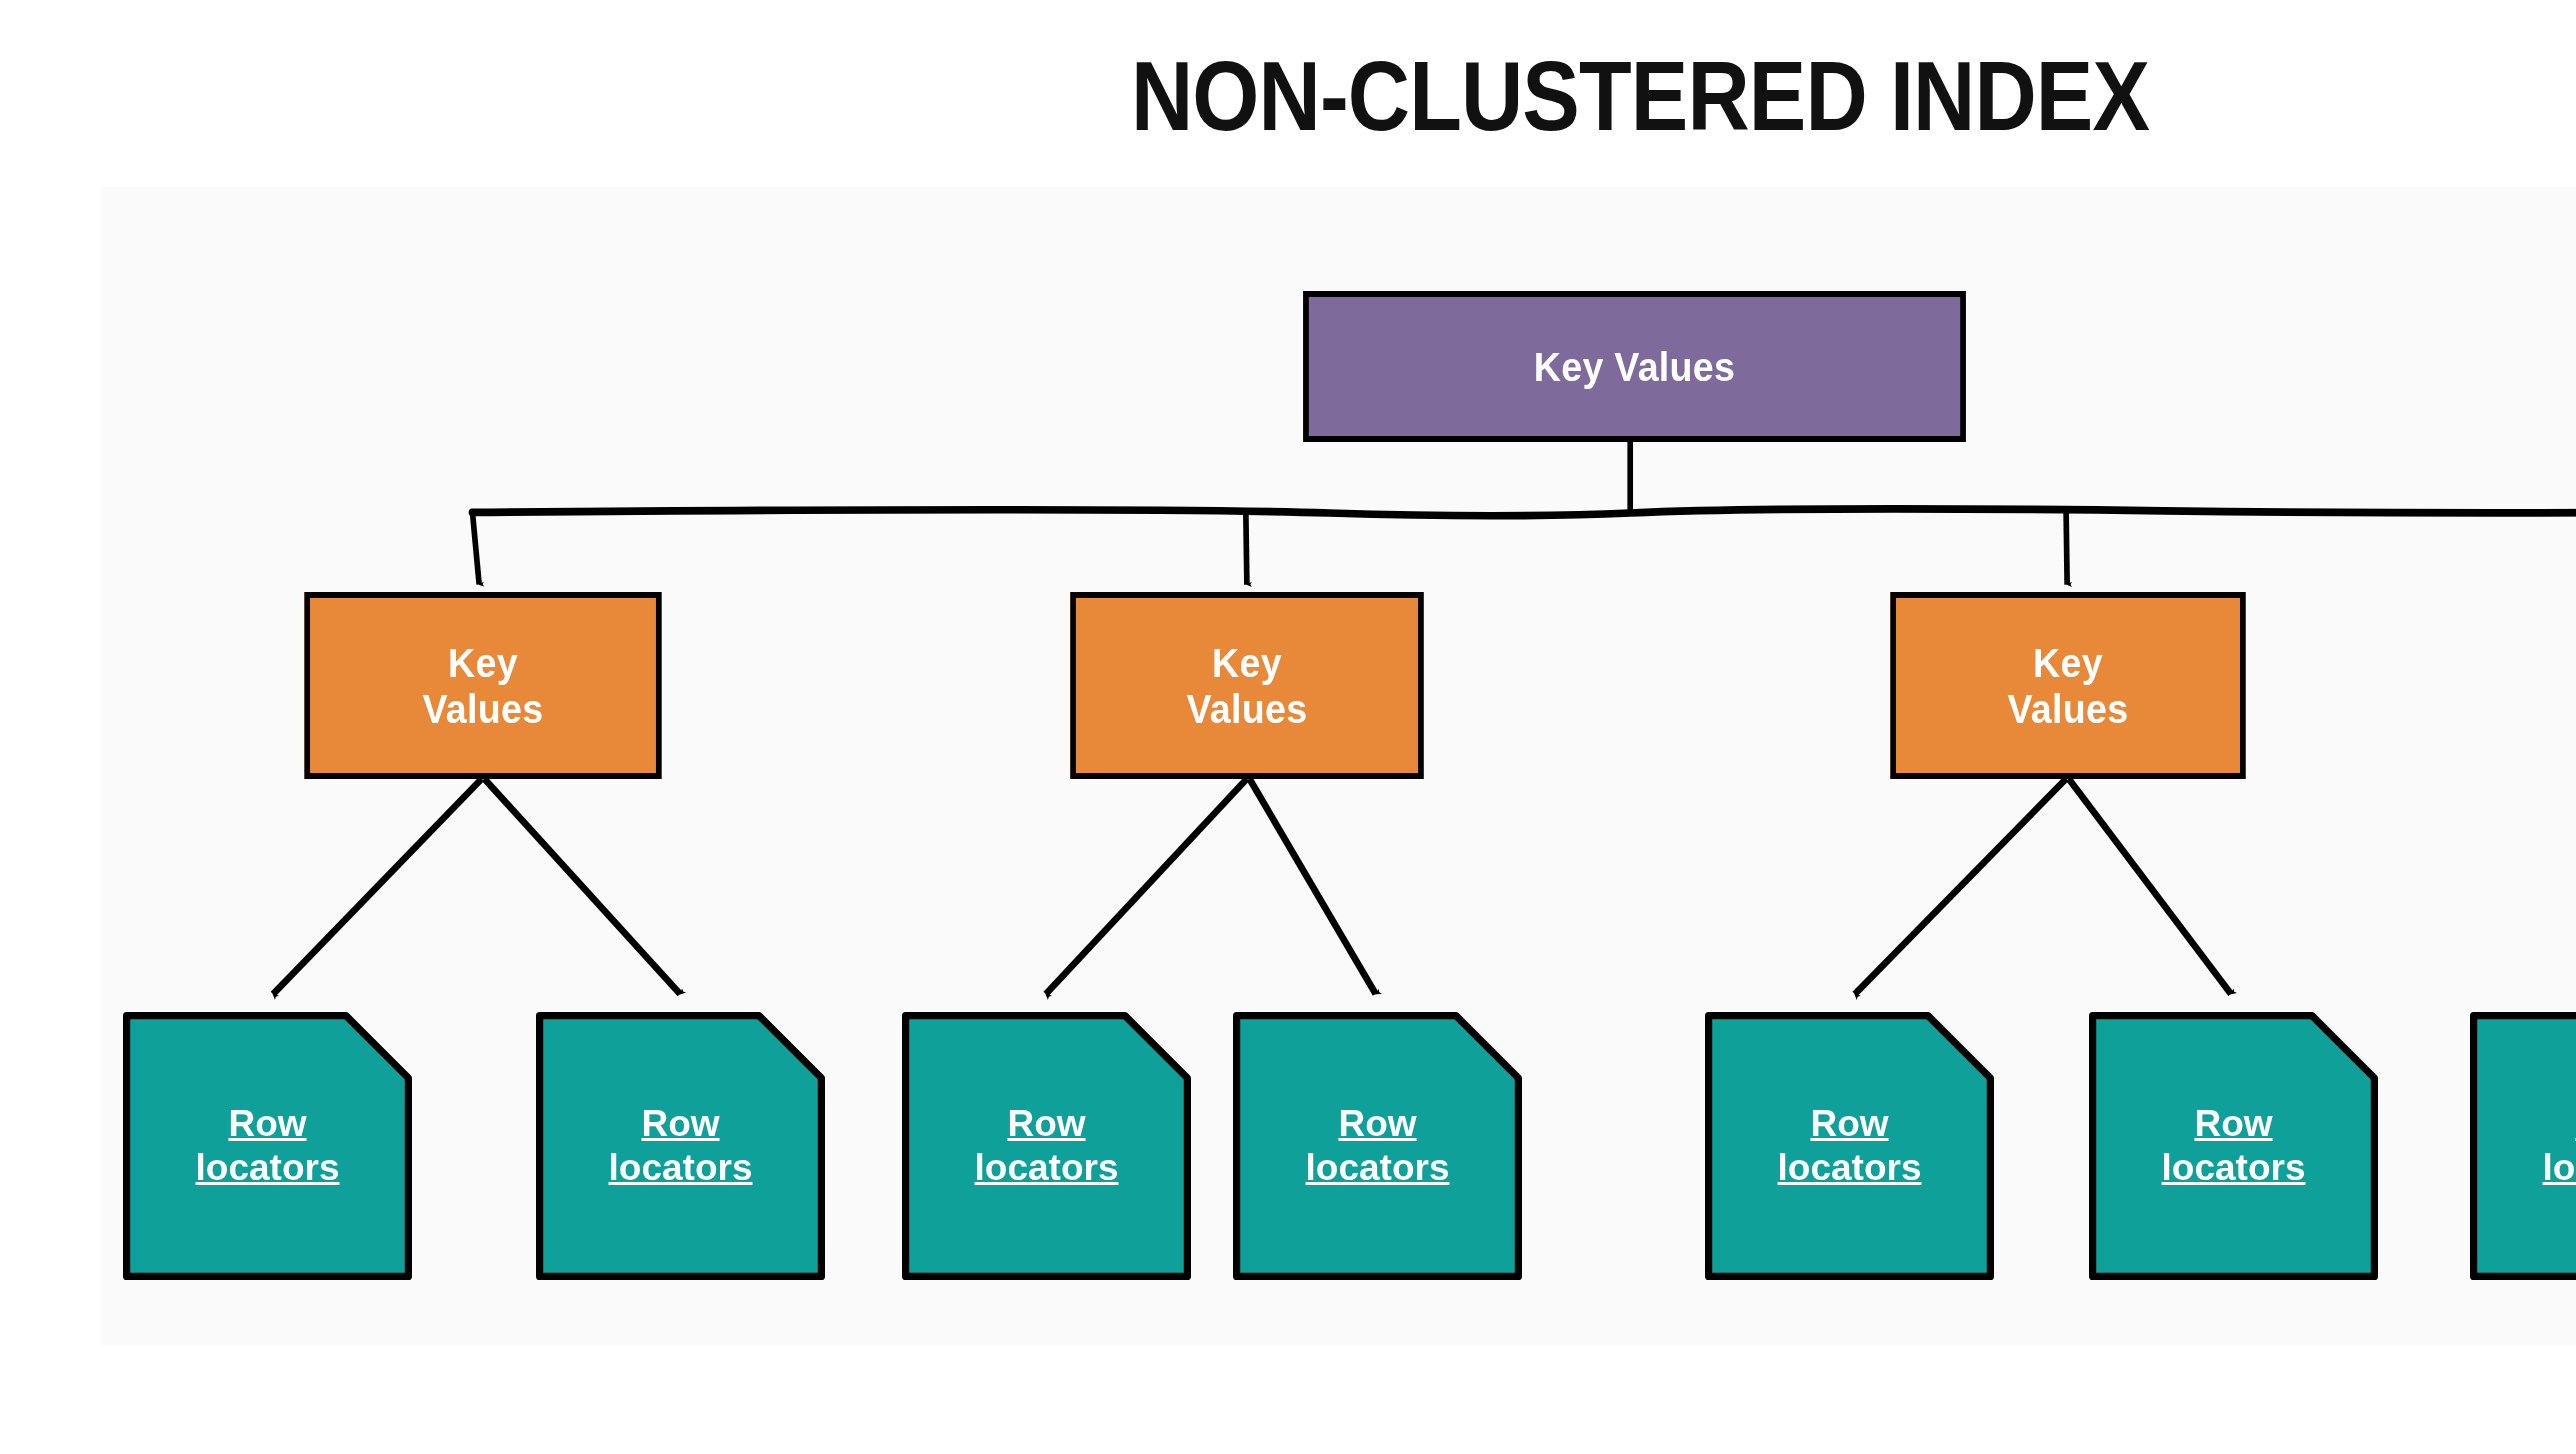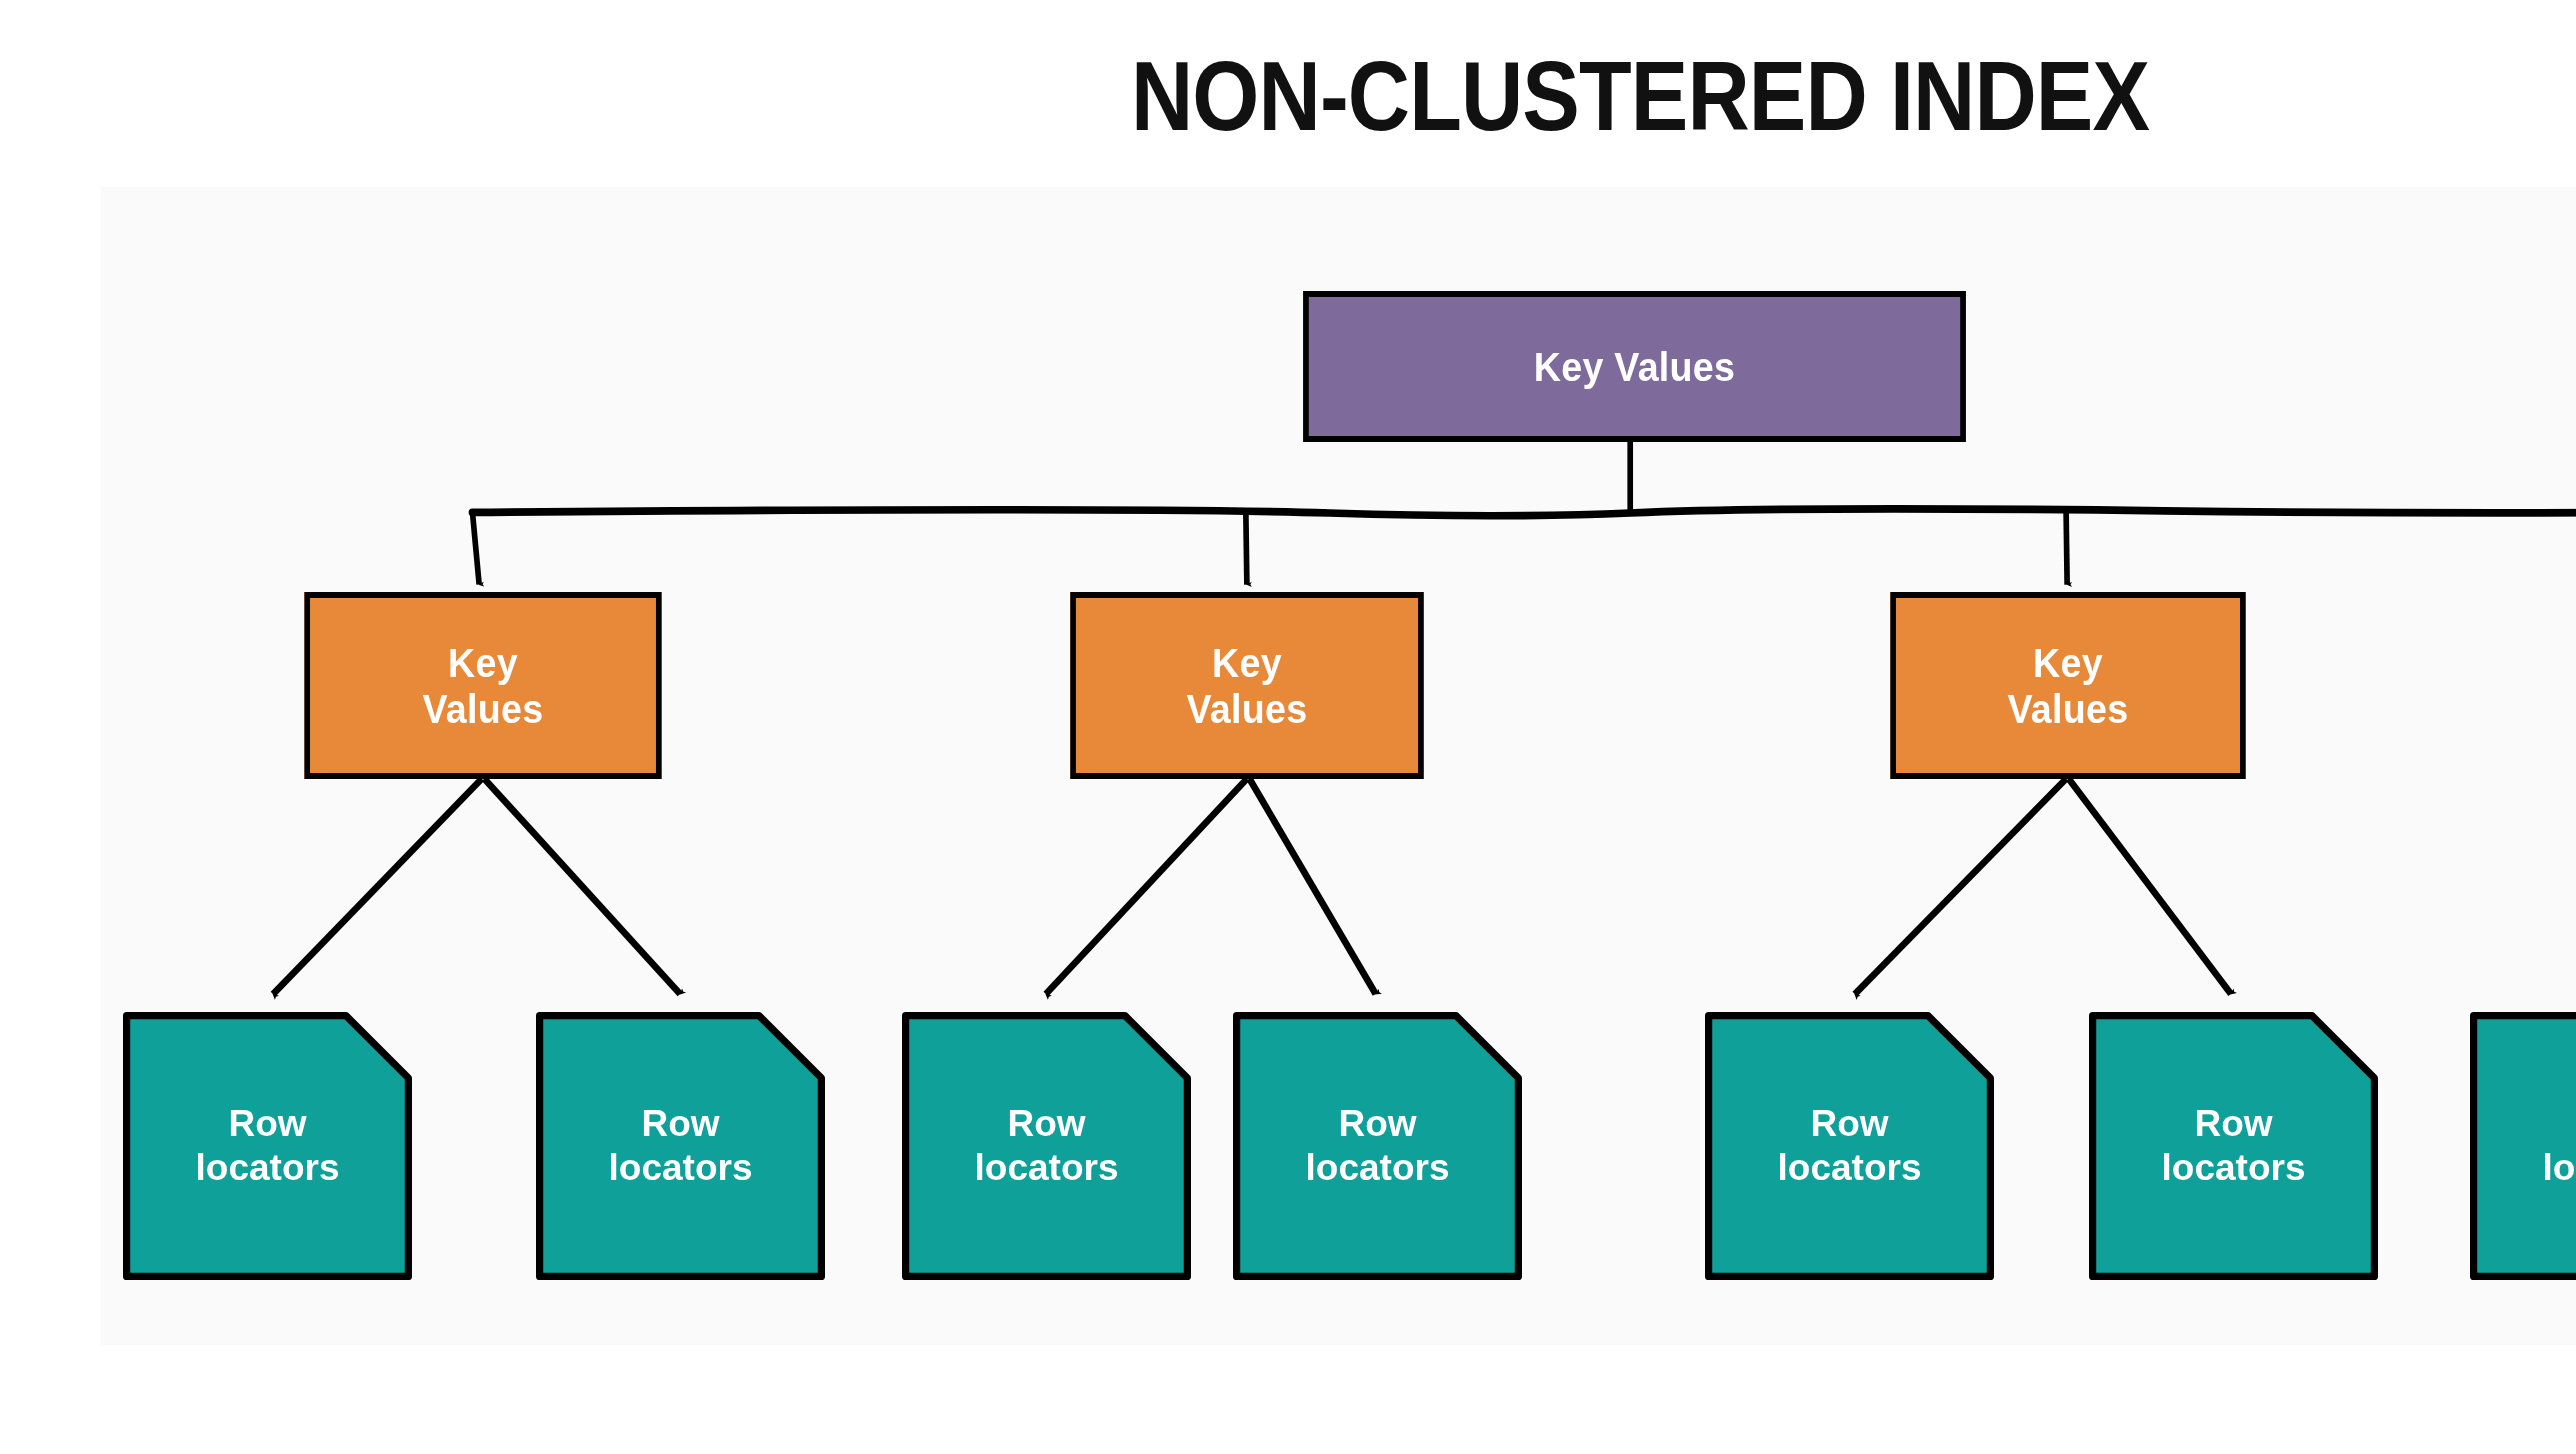"Row" .leaf-label { text-decoration: none -> underline }
